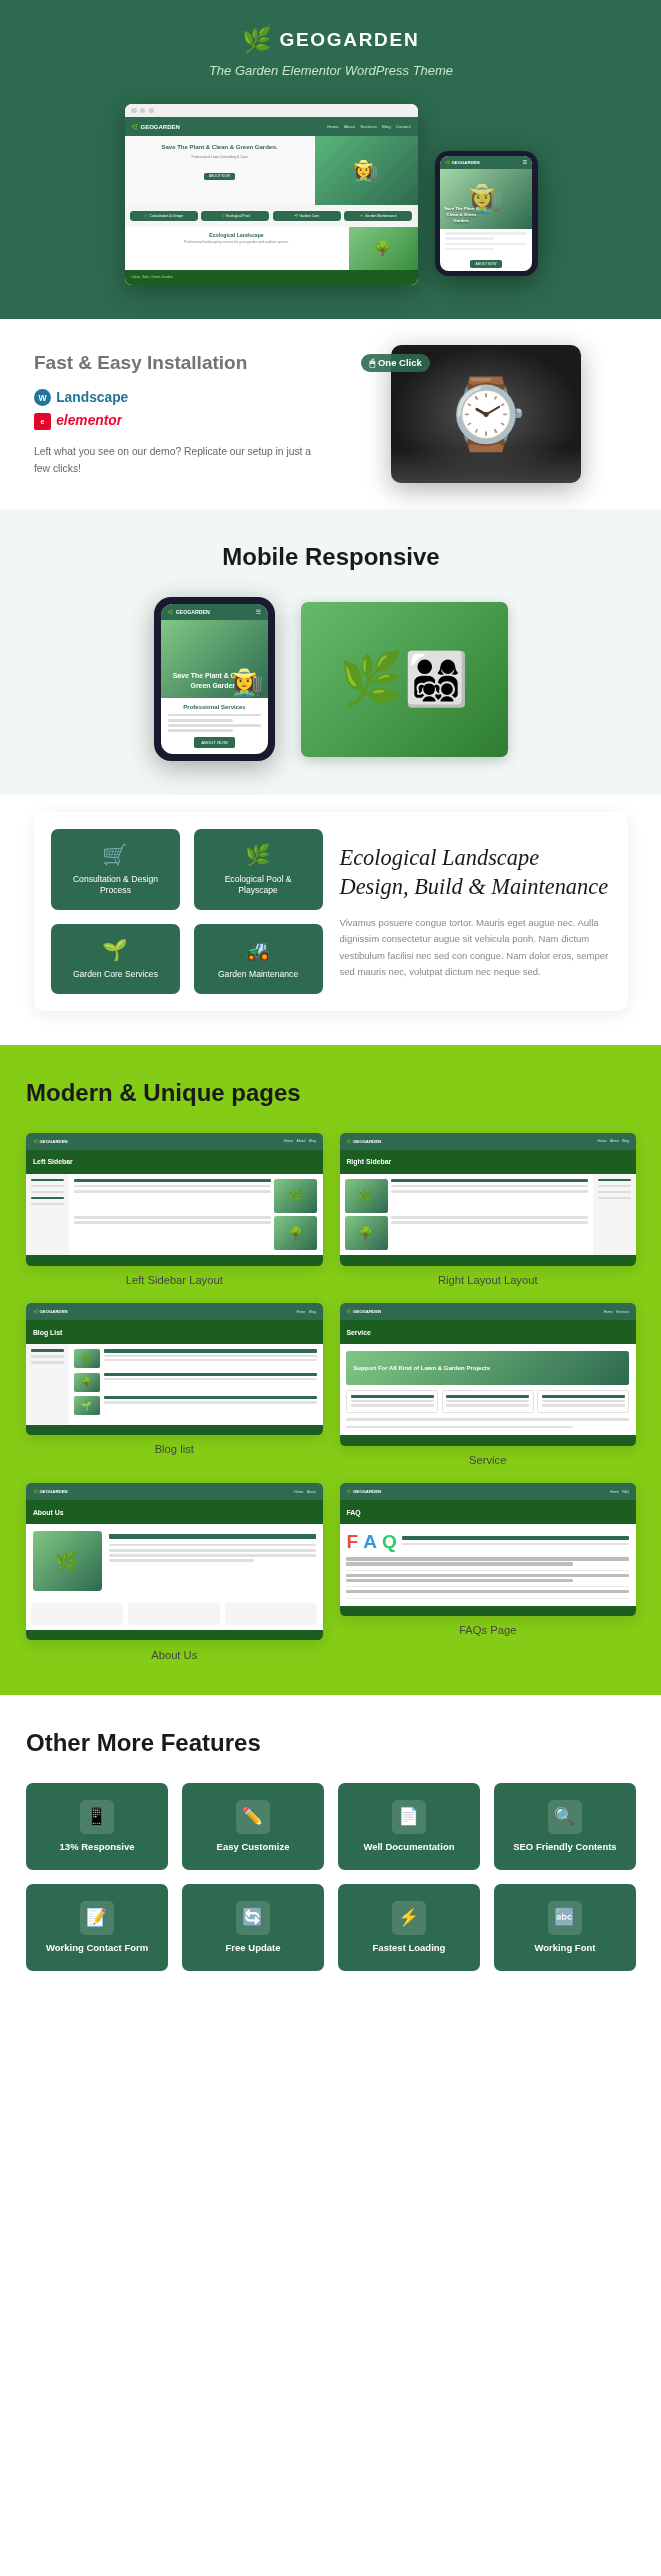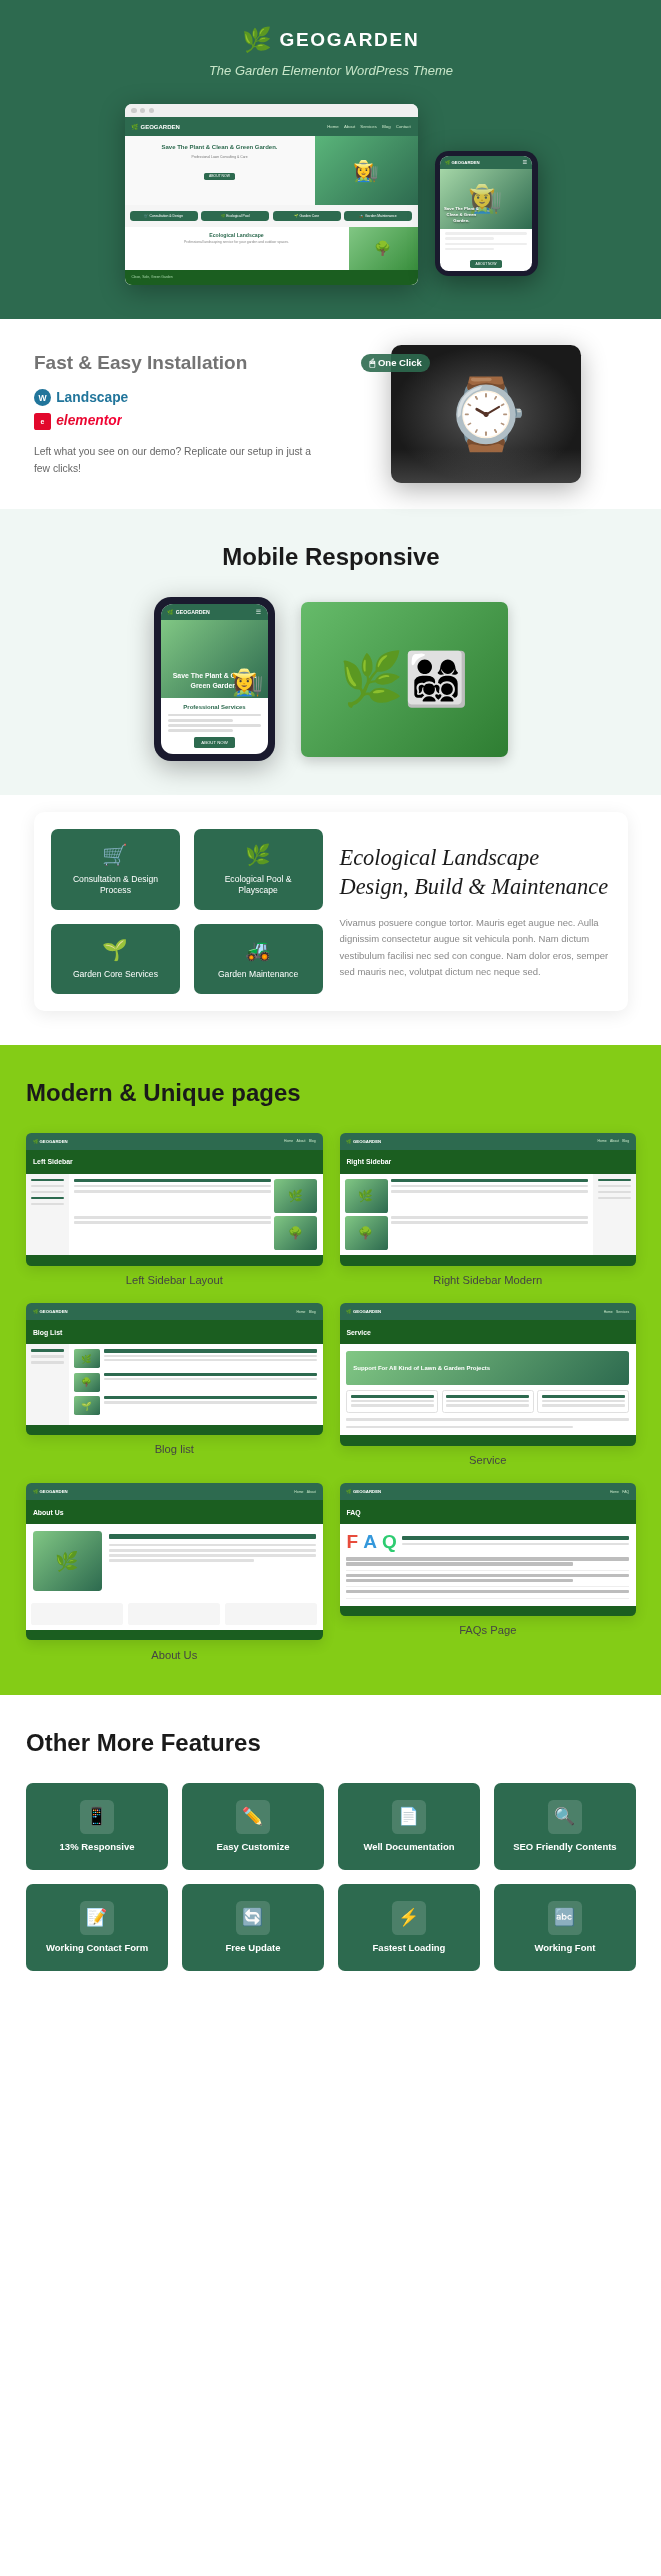"Right Sidebar Modern" span.page-label { text: Sidebar Modern -> Layout Layout }
